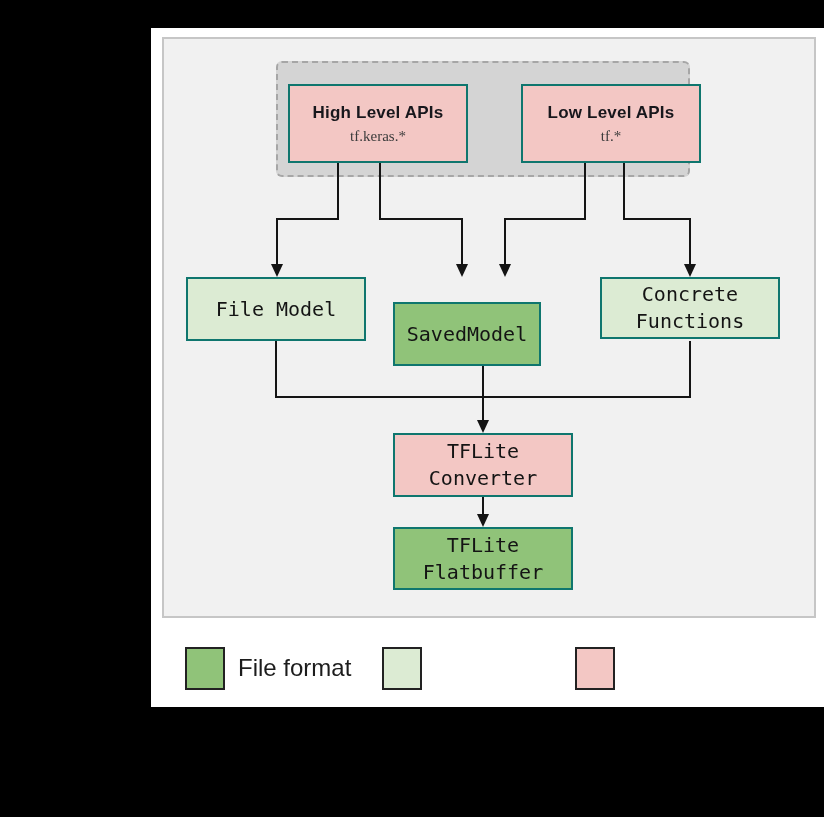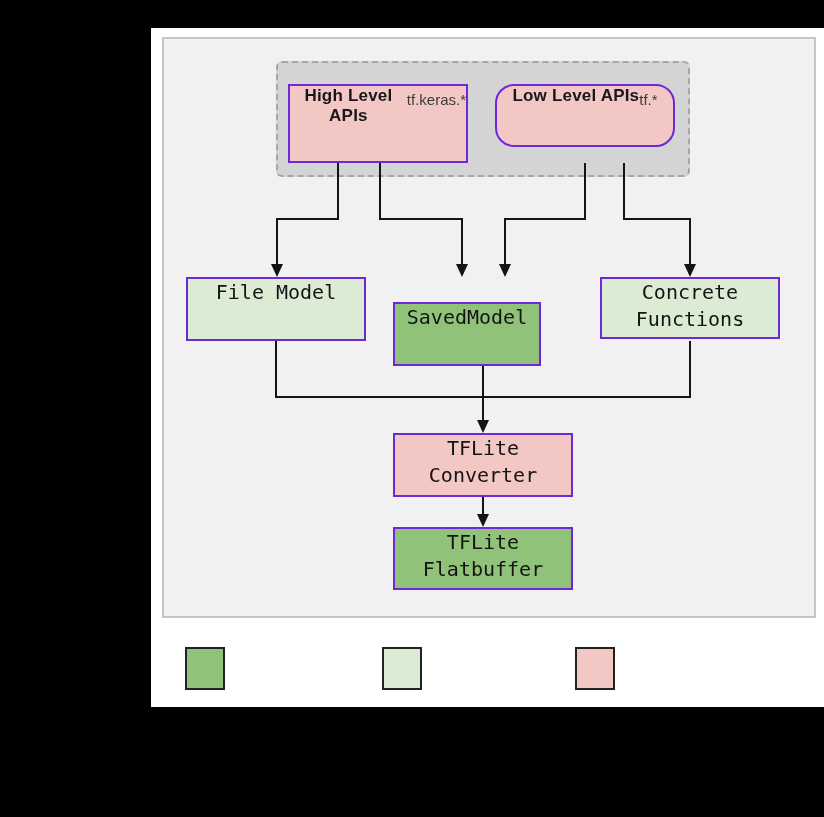"High Level APIs" .node { align-items: none -> center; border: 2px solid #6d28d9 -> 2px solid #0f766e; flex-direction: row -> column }
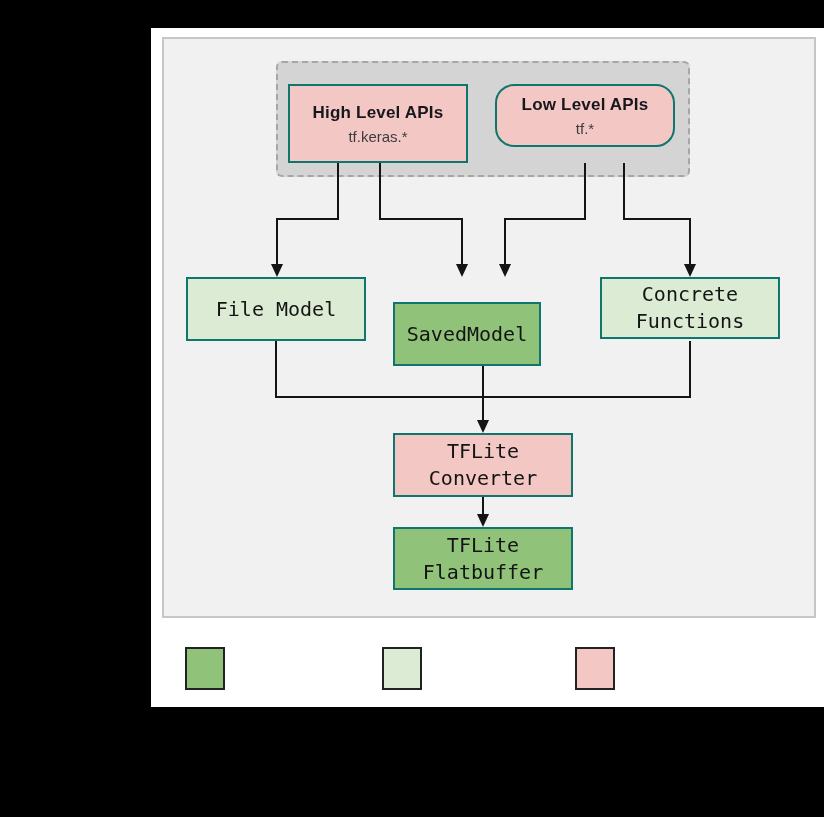"Low Level APIs" #node-low { border-radius: 19px -> none; height: 63px -> 79px; left: 495px -> 521px }
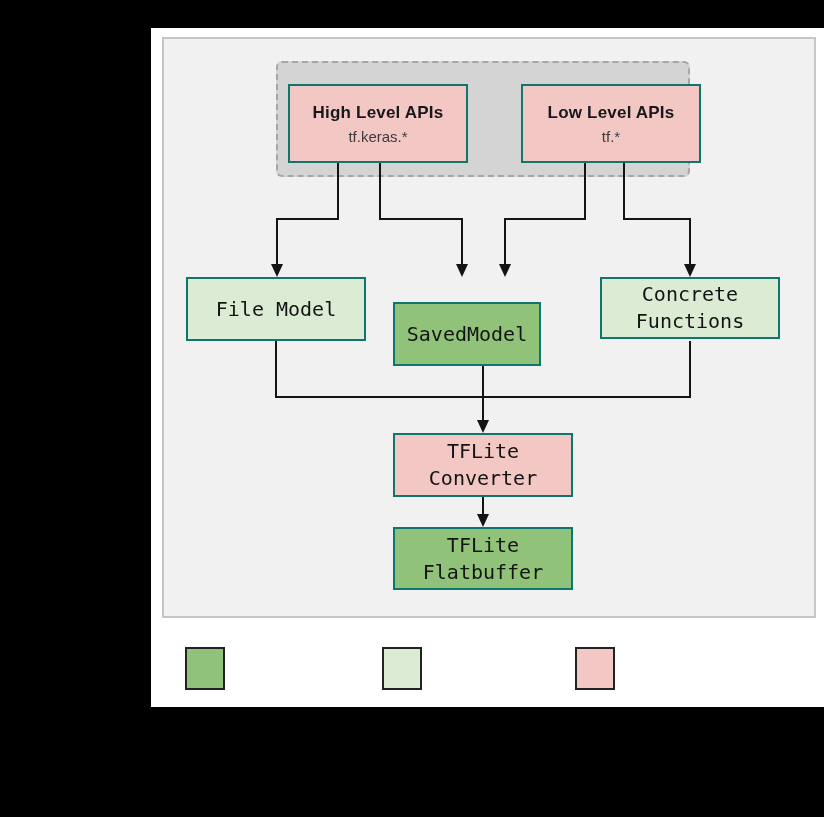"tf.keras.*" .api-code { font-family: Liberation Sans, sans-serif -> Liberation Serif, serif }
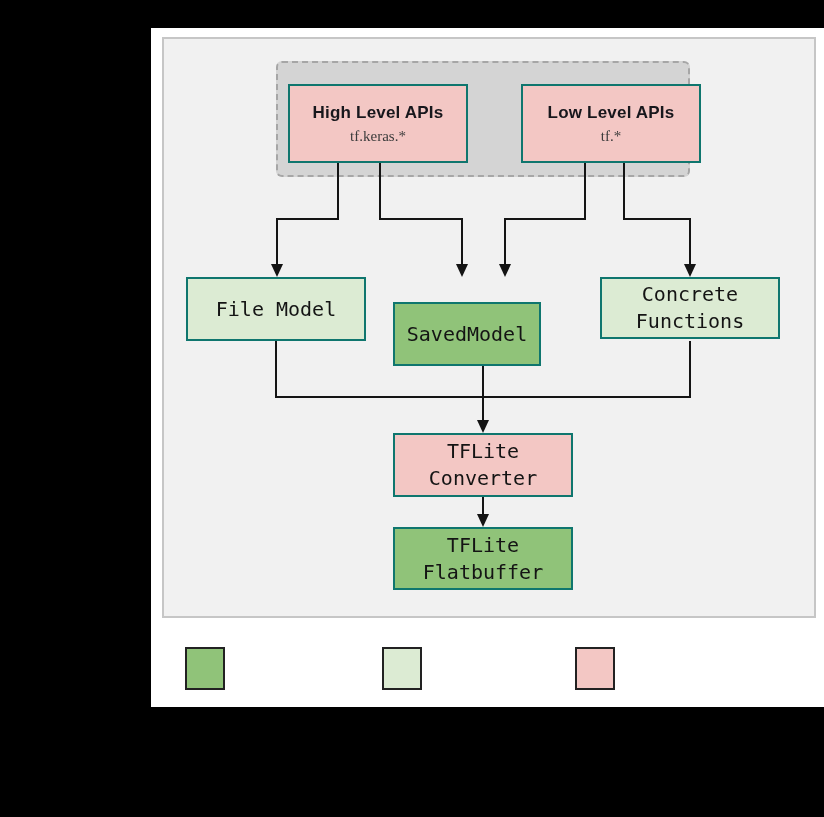"File format" div.legend-label { html: none -> <div>File format</div> }
